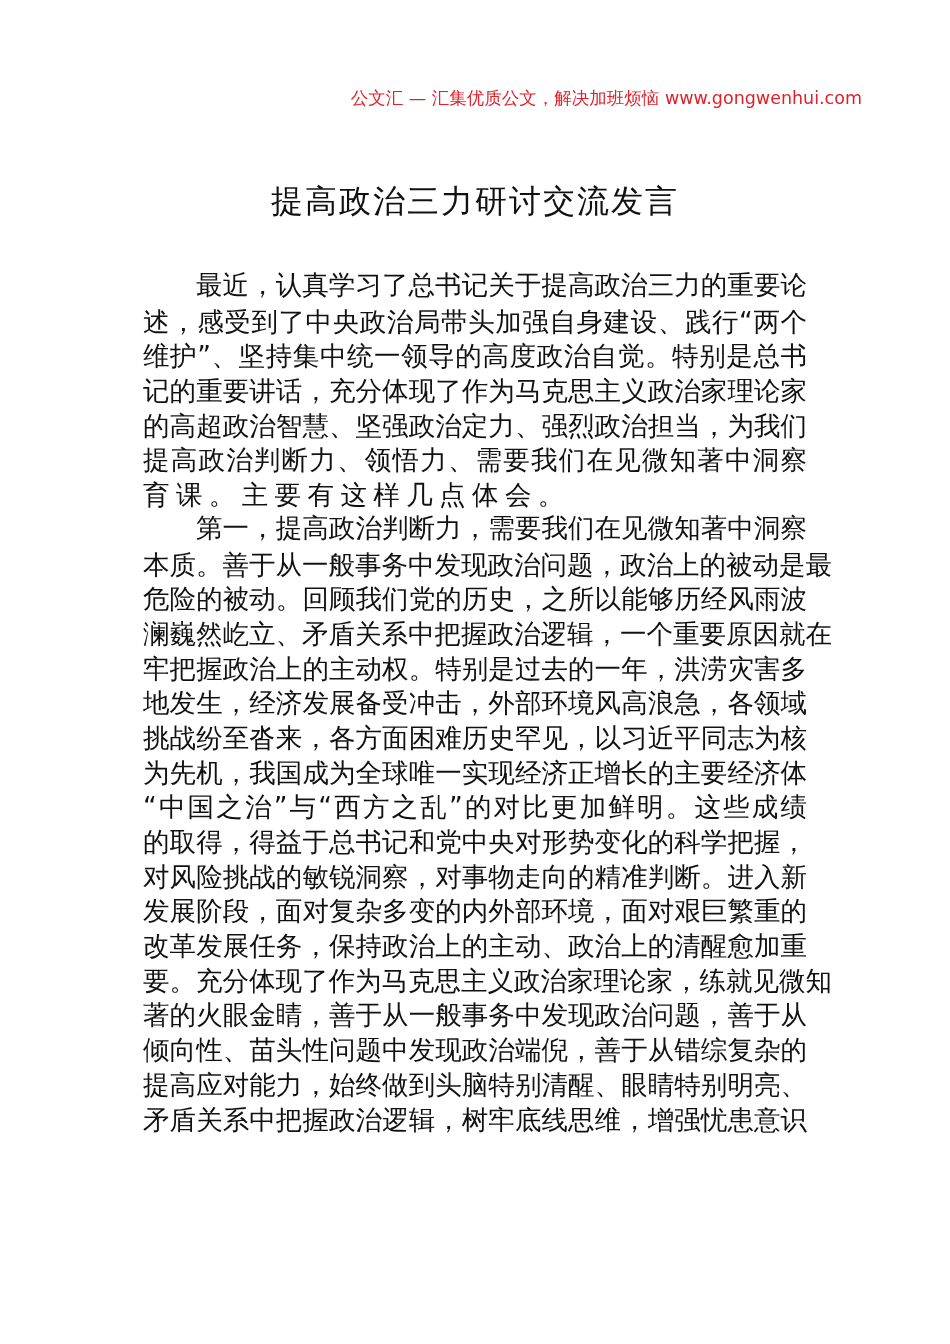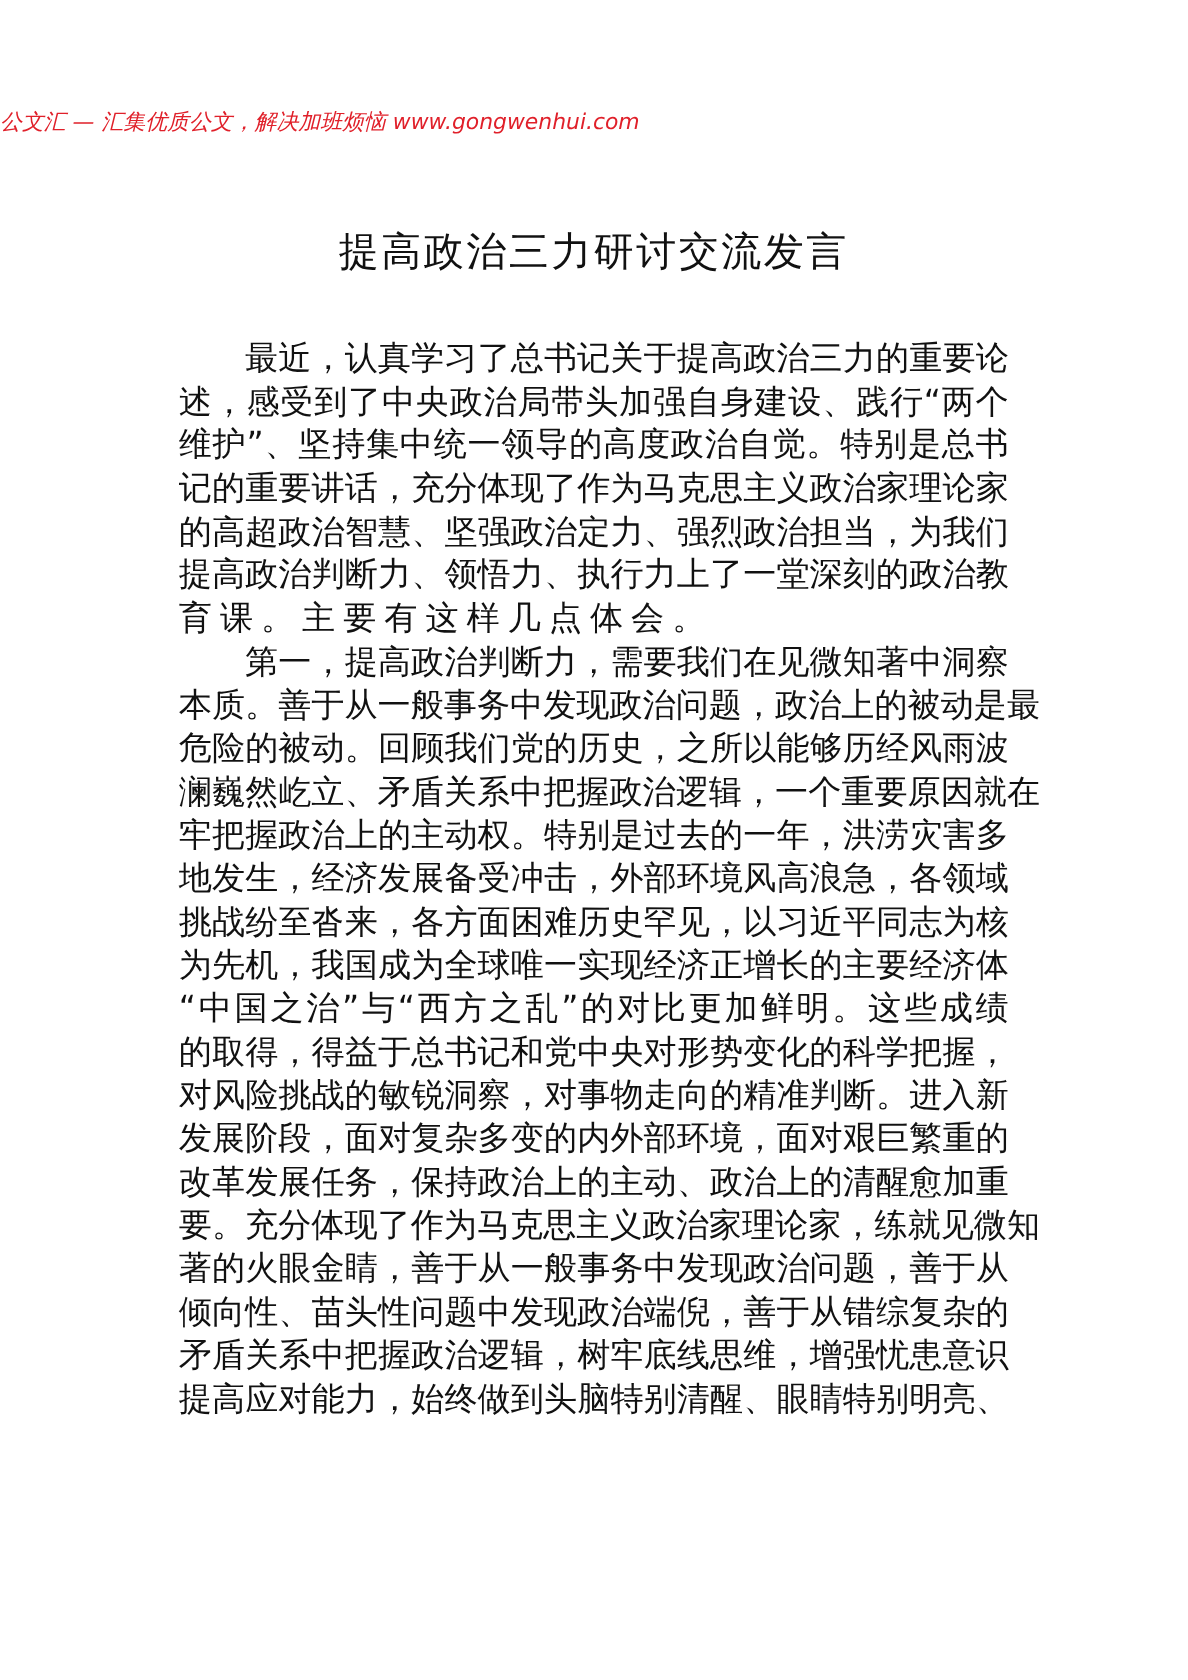"公文汇 — 汇集优质公文，解决加班烦恼 www.gongwenhui.com" .header-banner { font-style: italic -> none; text-align: left -> right }
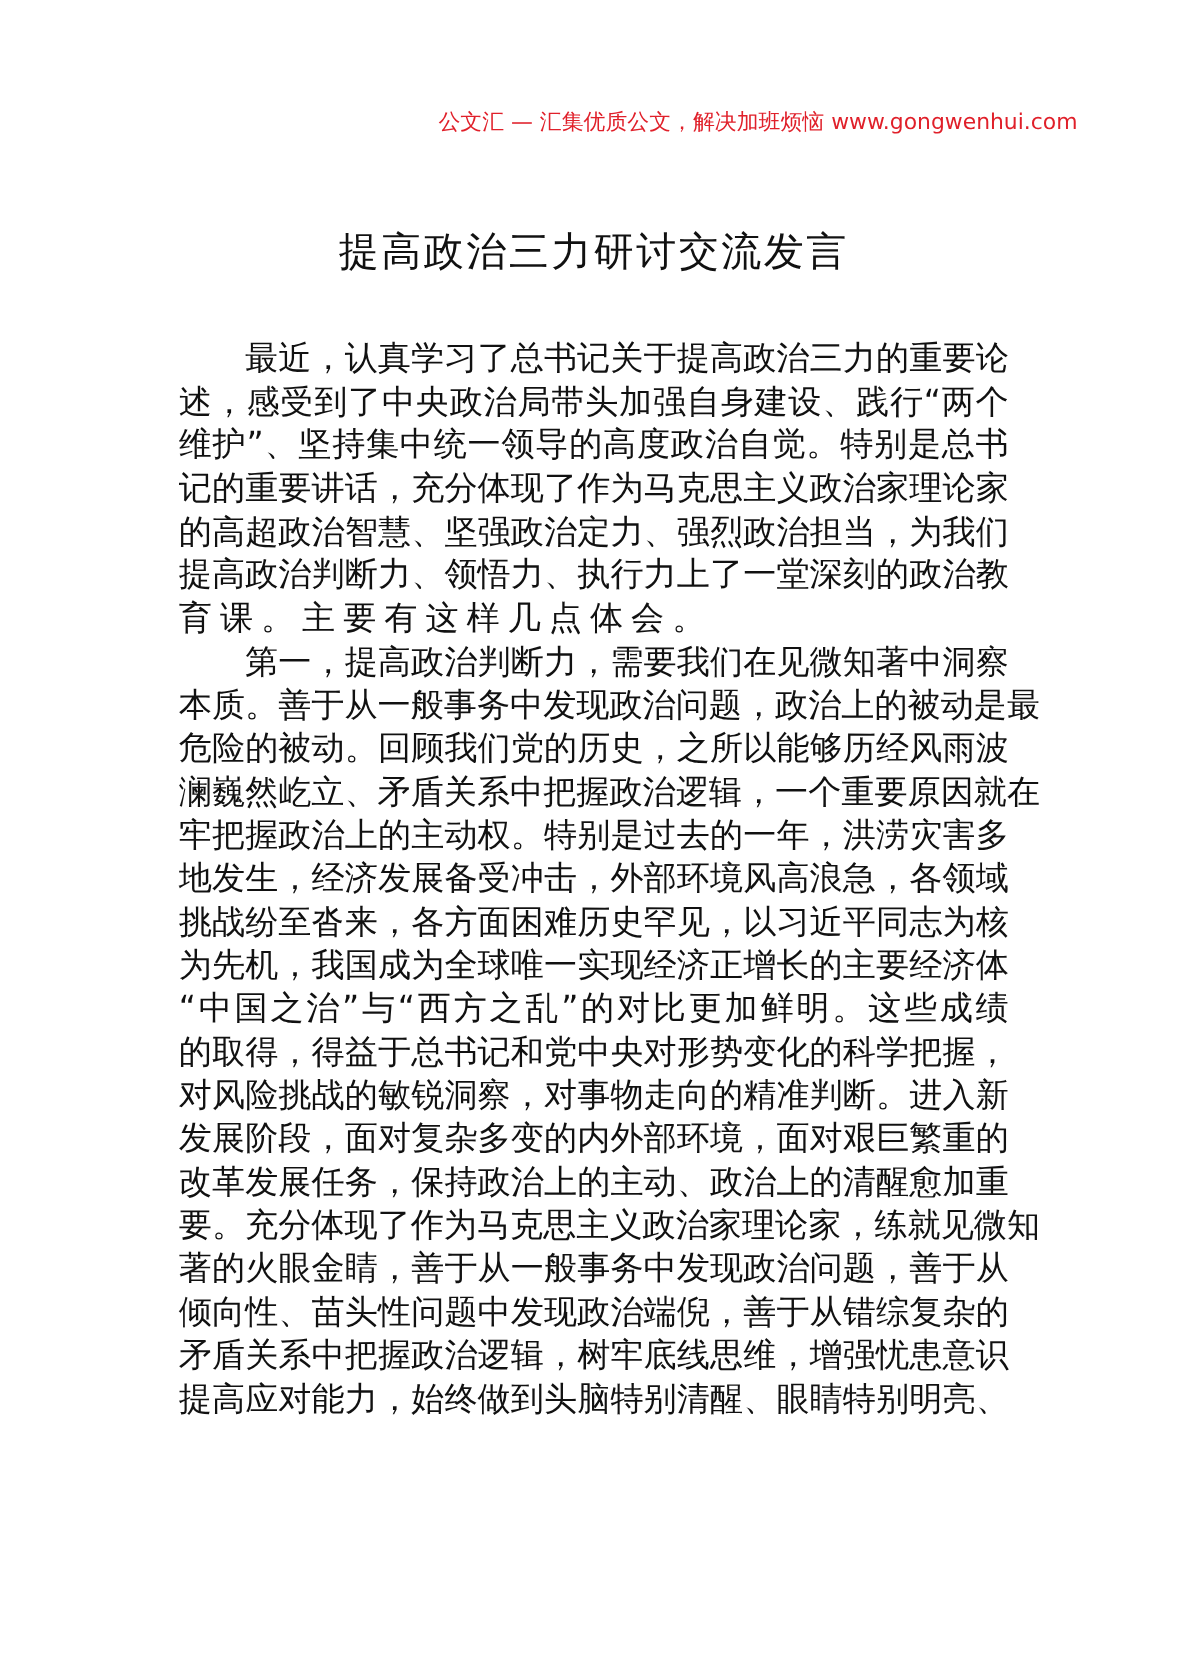"最近，认真学习了总书记关于提高政治三力的重要论" .line.indent { font-family: none -> Liberation Mono, monospace }
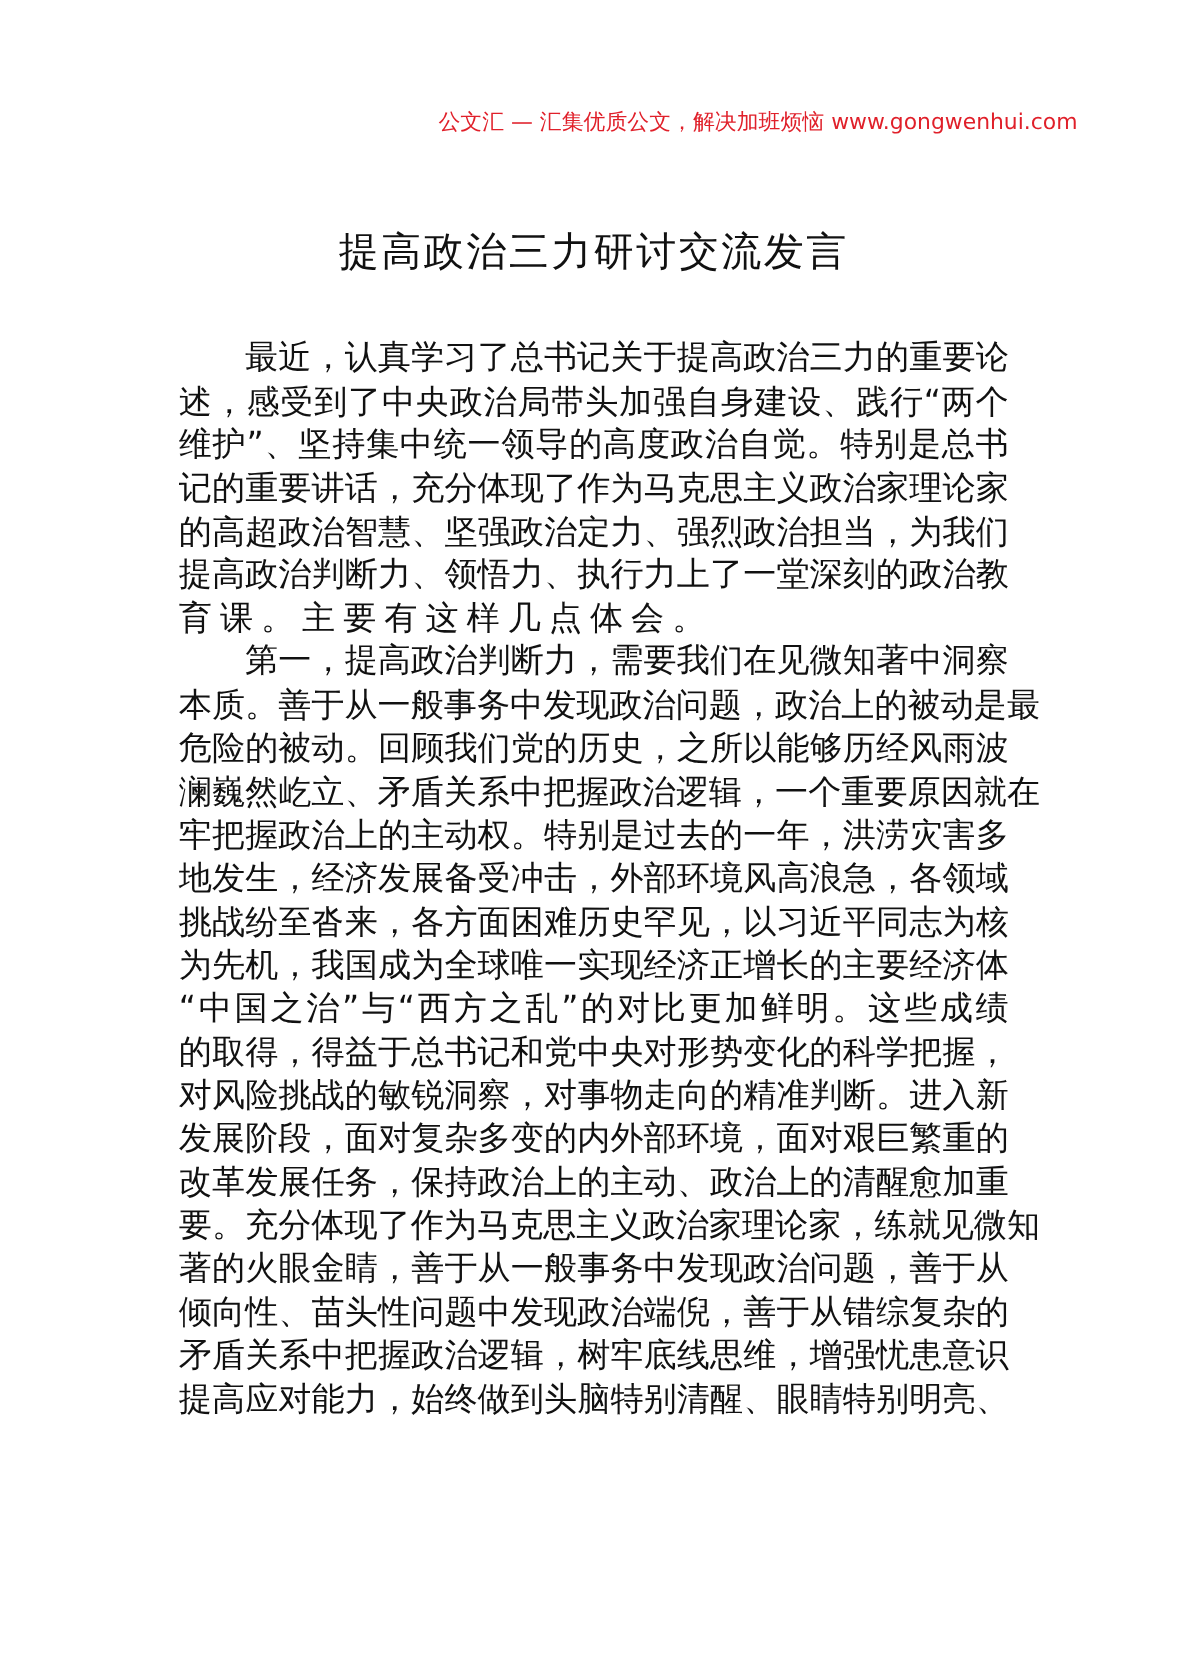"提高政治判断力、领悟力、执行力上了一堂深刻的政治教" span.line { text: 执行力上了一堂深刻的政治教 -> 需要我们在见微知著中洞察 }
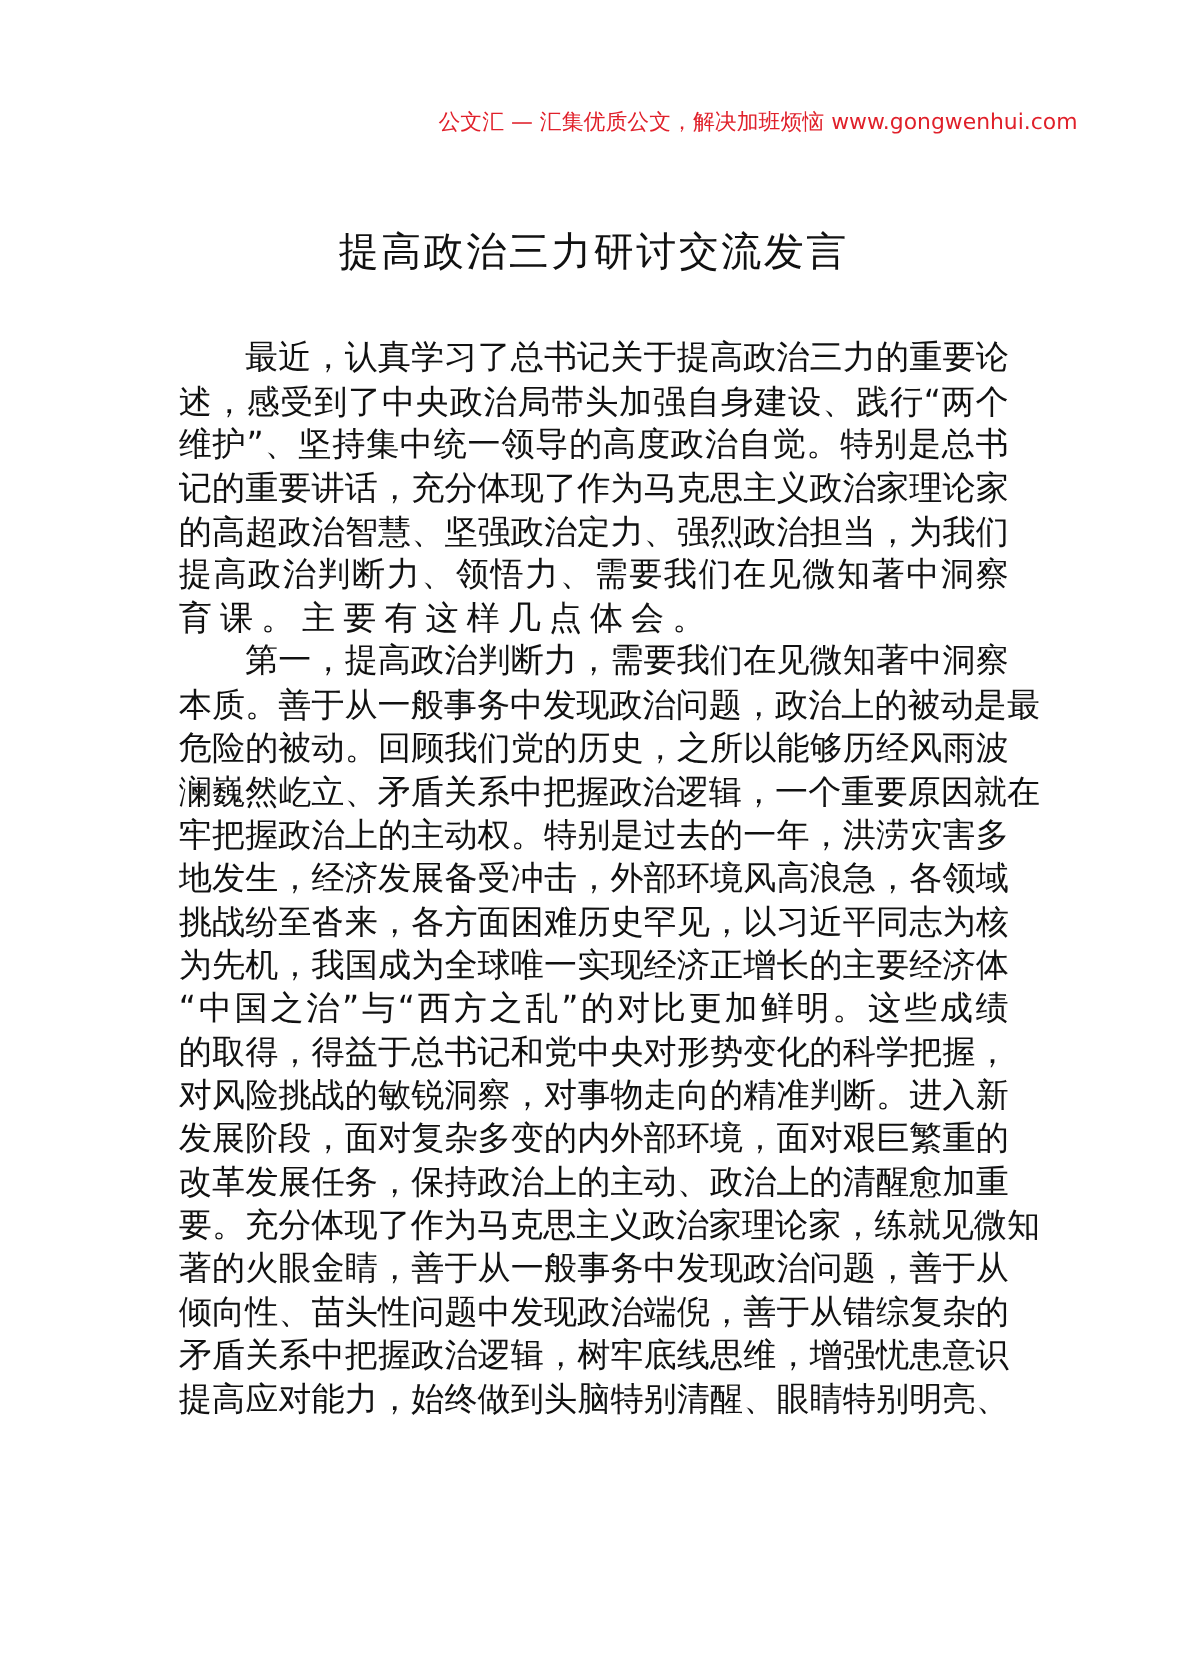"矛盾关系中把握政治逻辑，树牢底线思维，增强忧患意识" span.line { order: before "提高应对能力，始终做到头脑特别清醒、眼睛特别明亮、" -> after "提高应对能力，始终做到头脑特别清醒、眼睛特别明亮、" }
